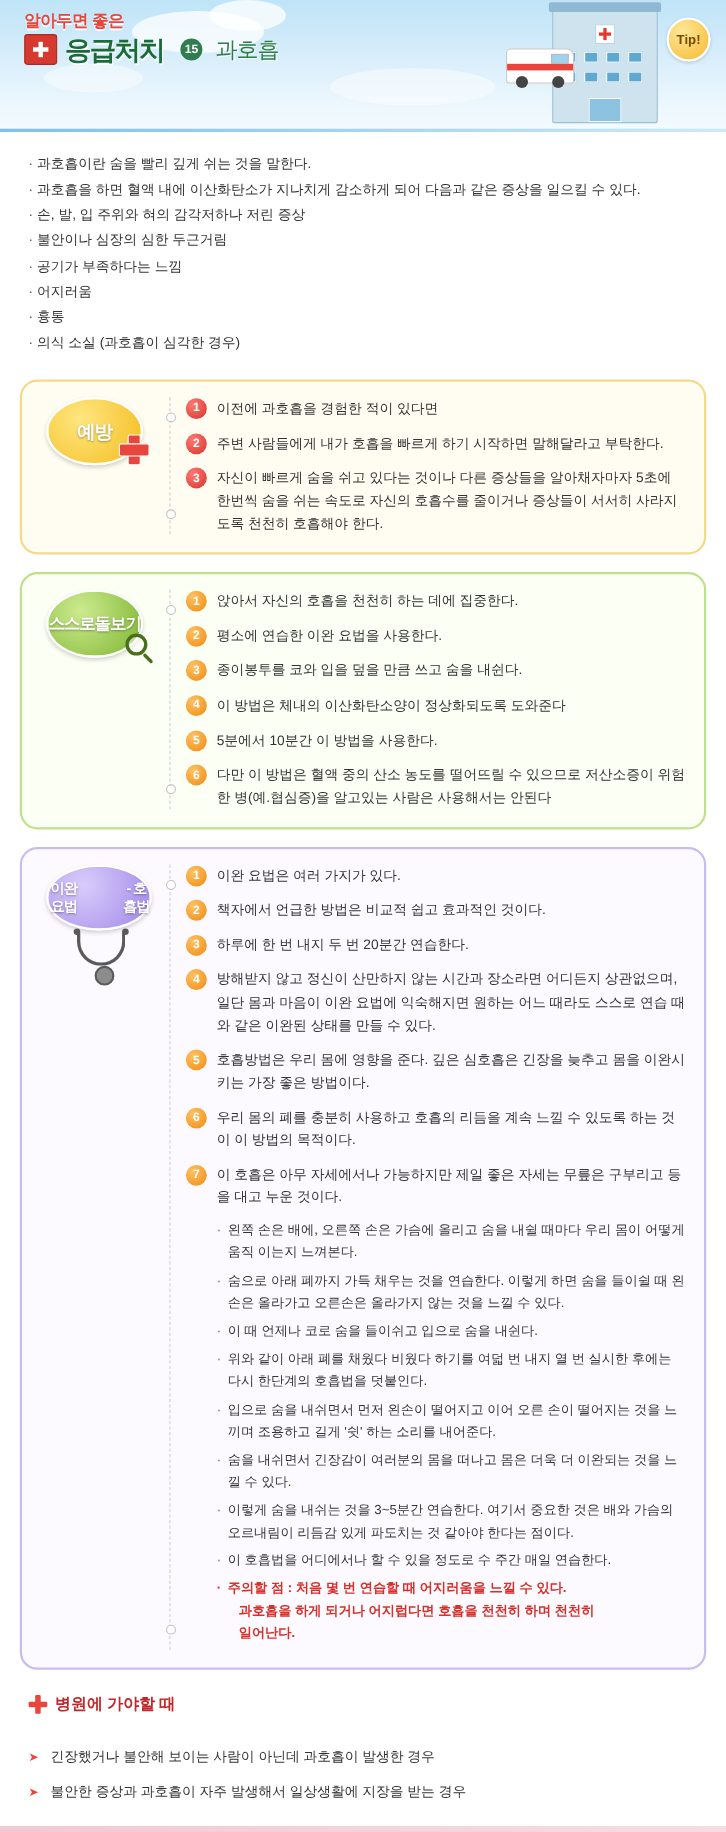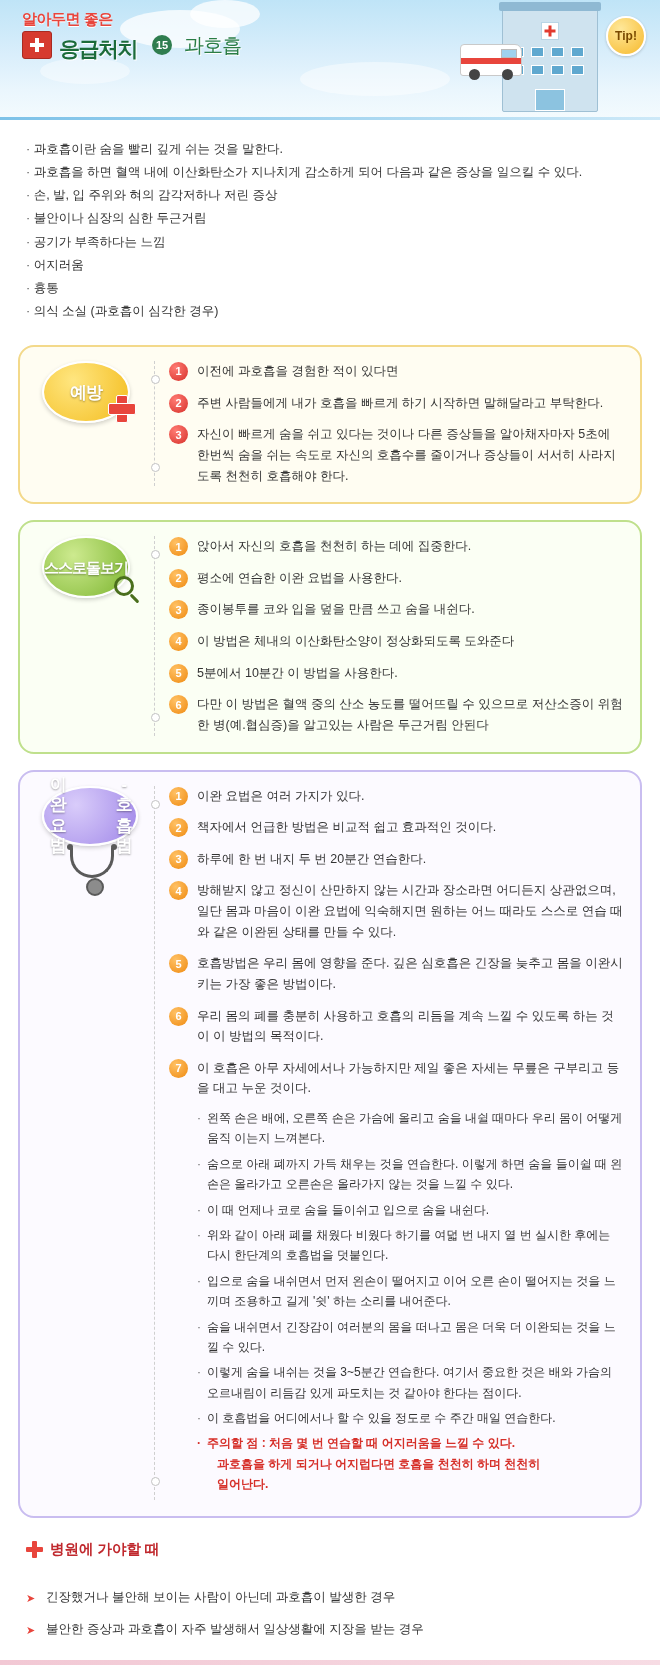"응급처치" .title-big { font-size: 21px -> 24px }
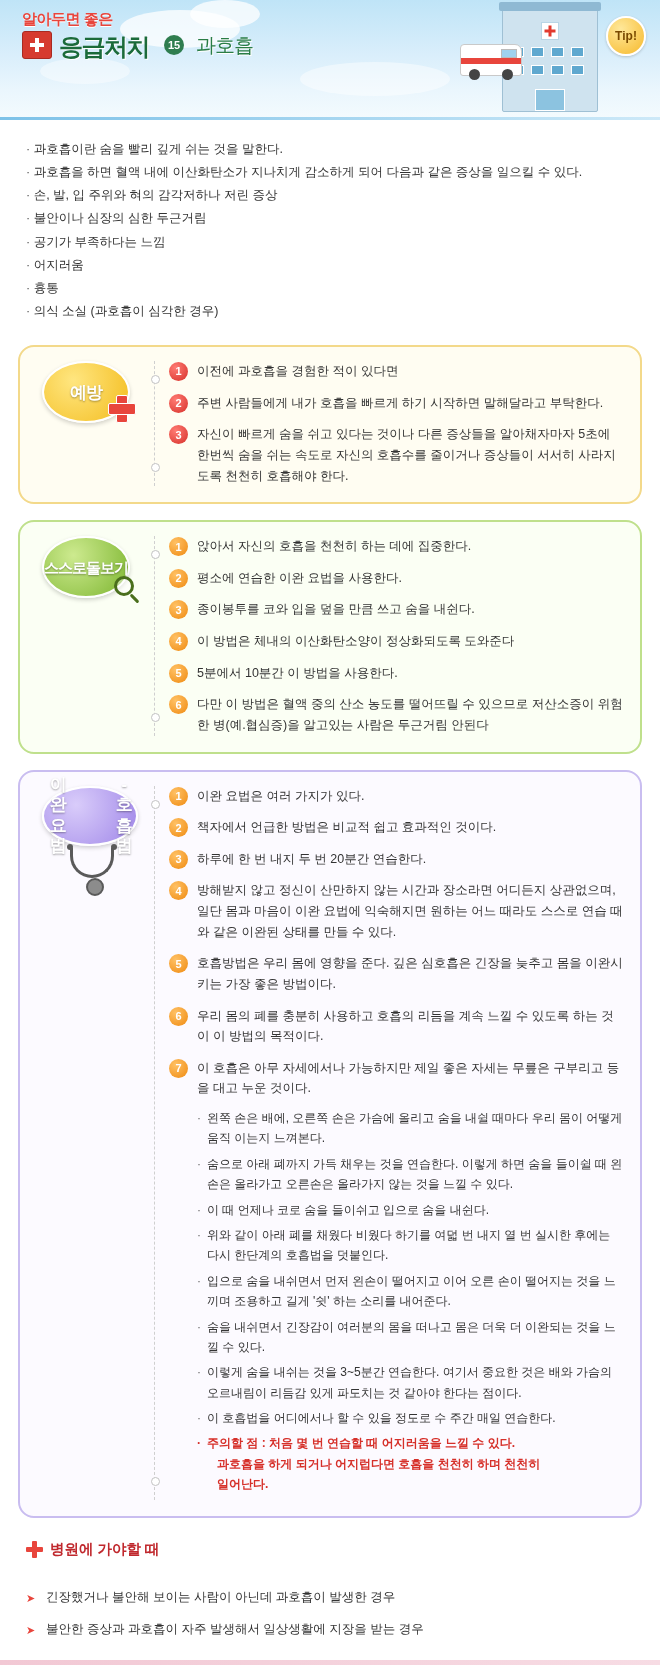"다만 이 방법은 혈액 중의" div.item-text { text: 두근거림 -> 사용해서는 }
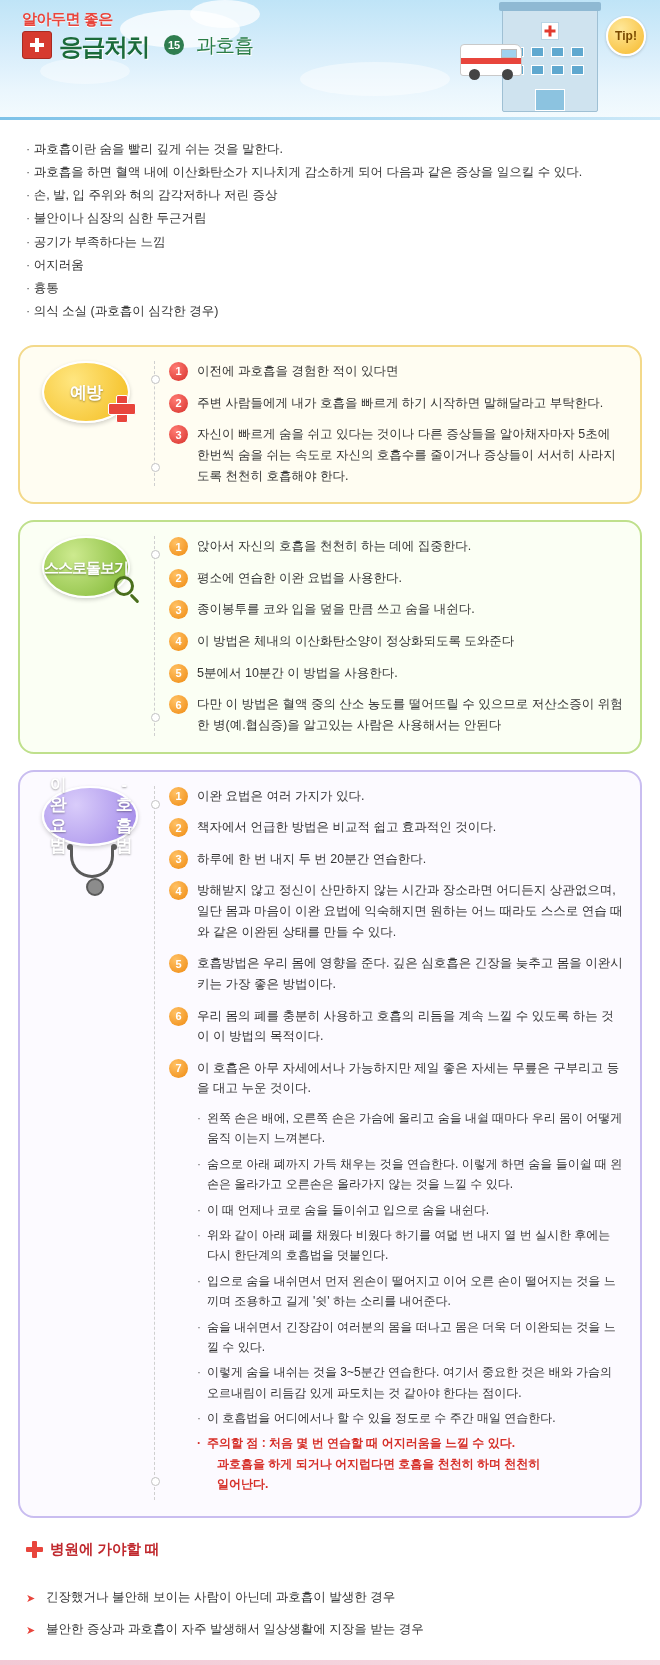"이완요법" .badge-purple { font-size: 17px -> 13px }
